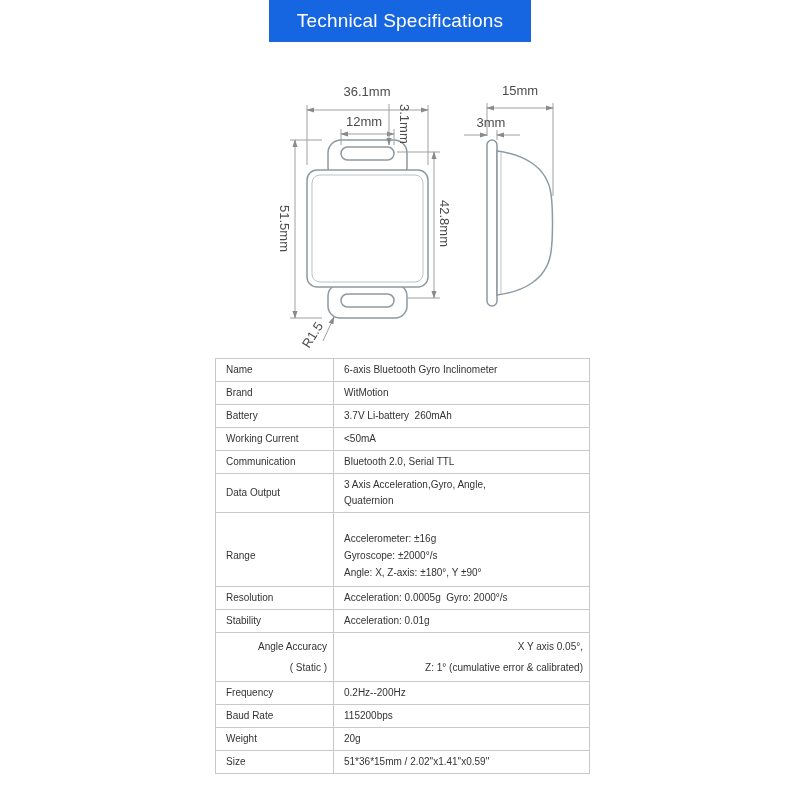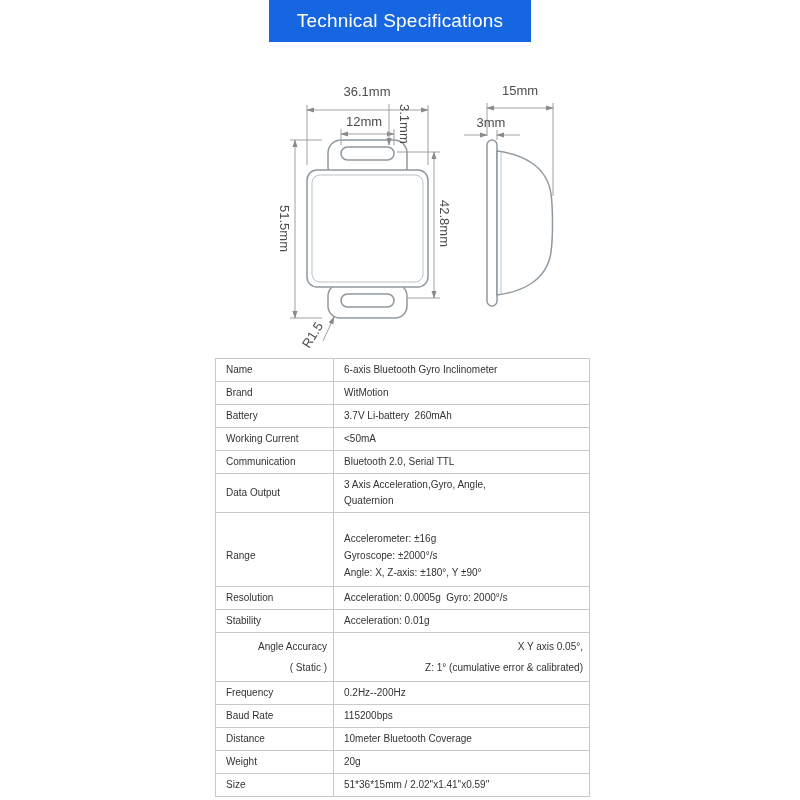"Distance" tr { html: <tr> <td>Distance</td> <td>10meter Bluetooth Coverage</td> </tr> -> none }
